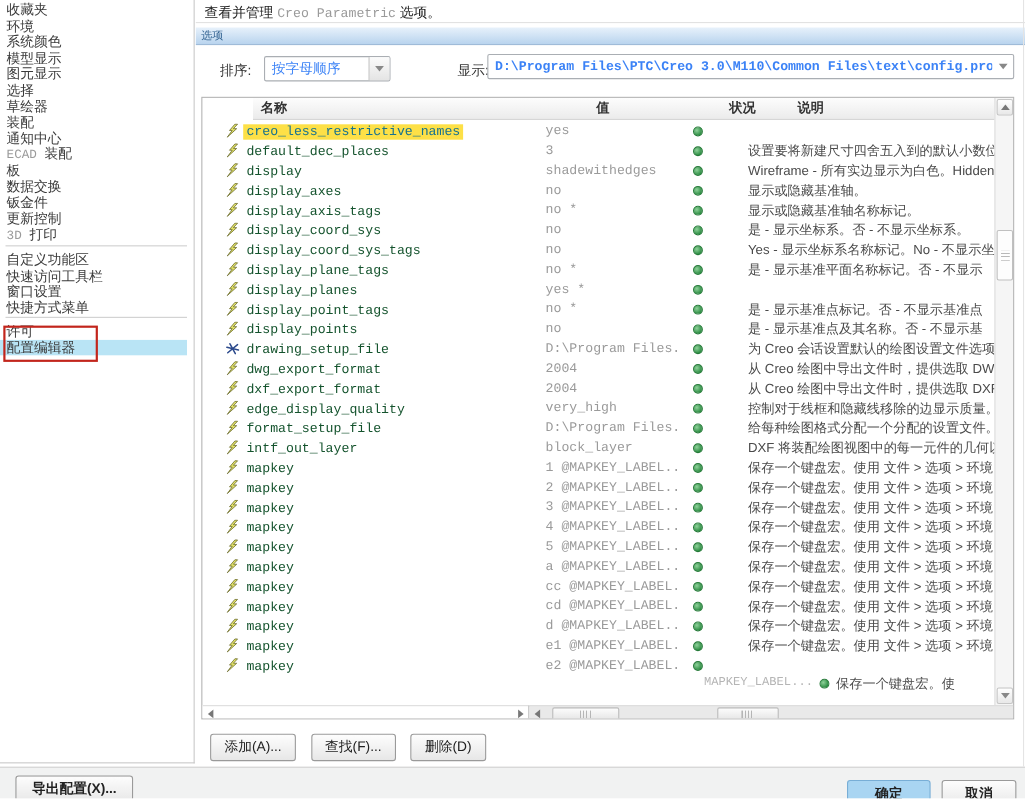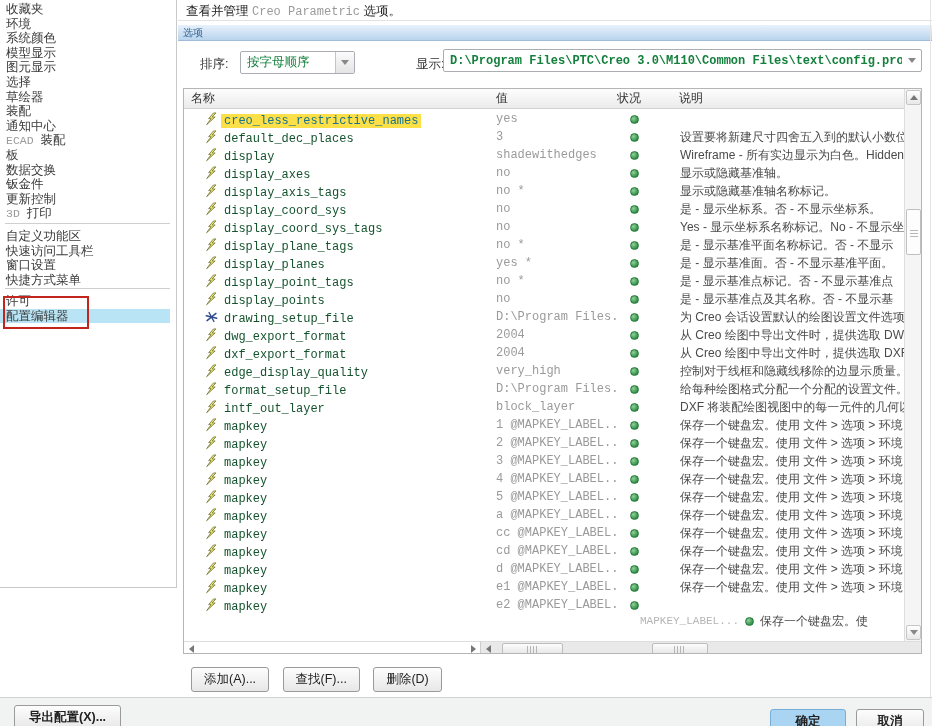"收藏夹" #sidebar { height: 588px -> 694px }
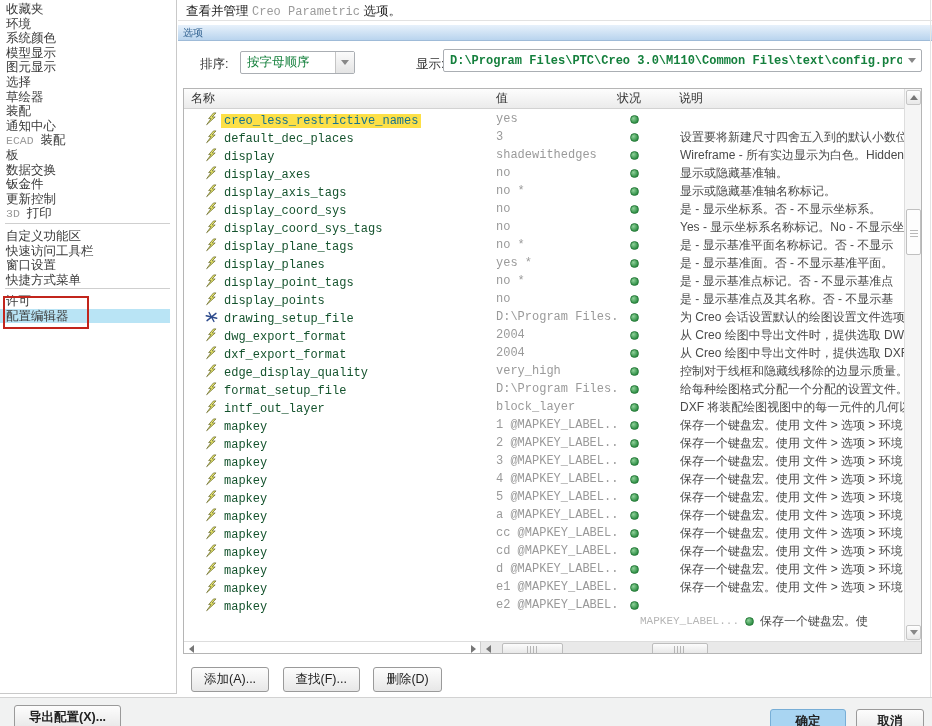"按字母顺序" .combo .cv { color: #15803d -> #3b82f6 }
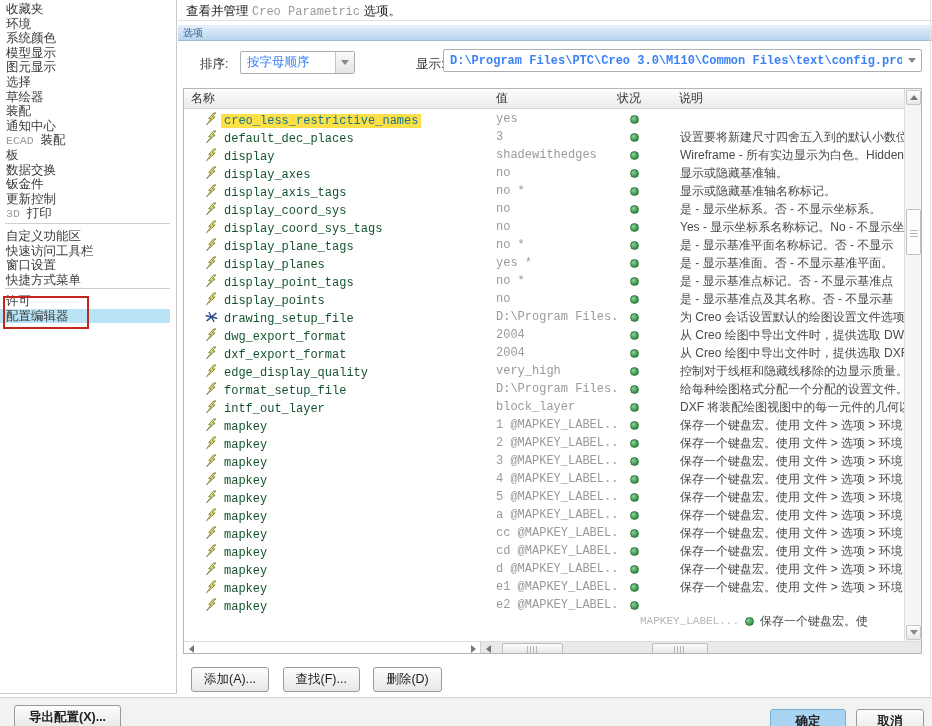"名称" #thead { font-weight: normal -> bold; margin-left: none -> 46px }
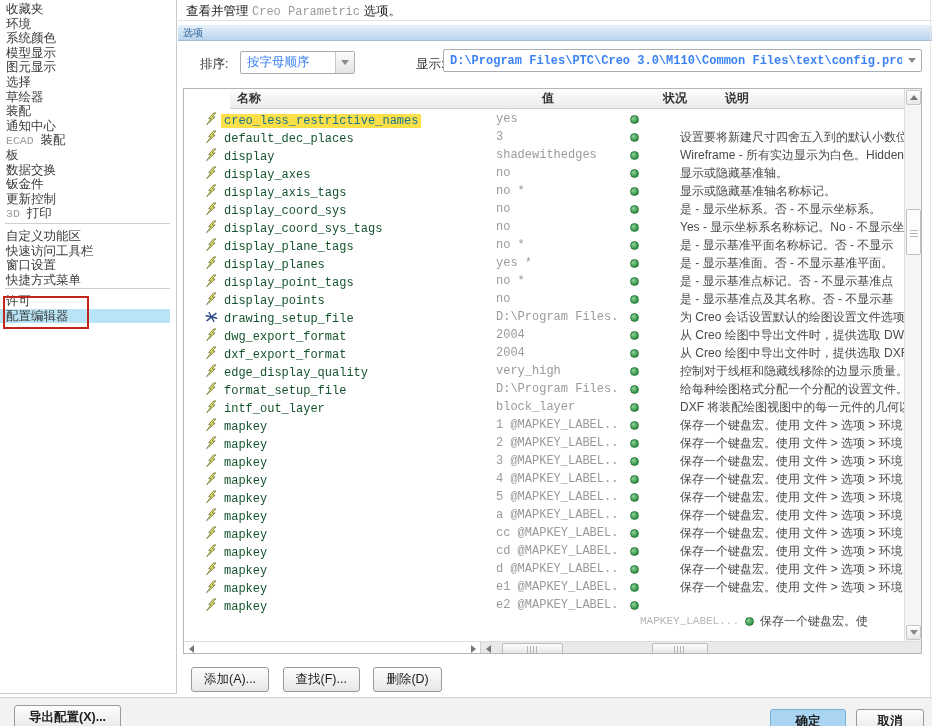"是 - 显示基准面。否 - 不显示基准平面。" span.tdesc { html: <span>是 - 显示基准面。否 - 不显示基准平面。</span> -> none }
